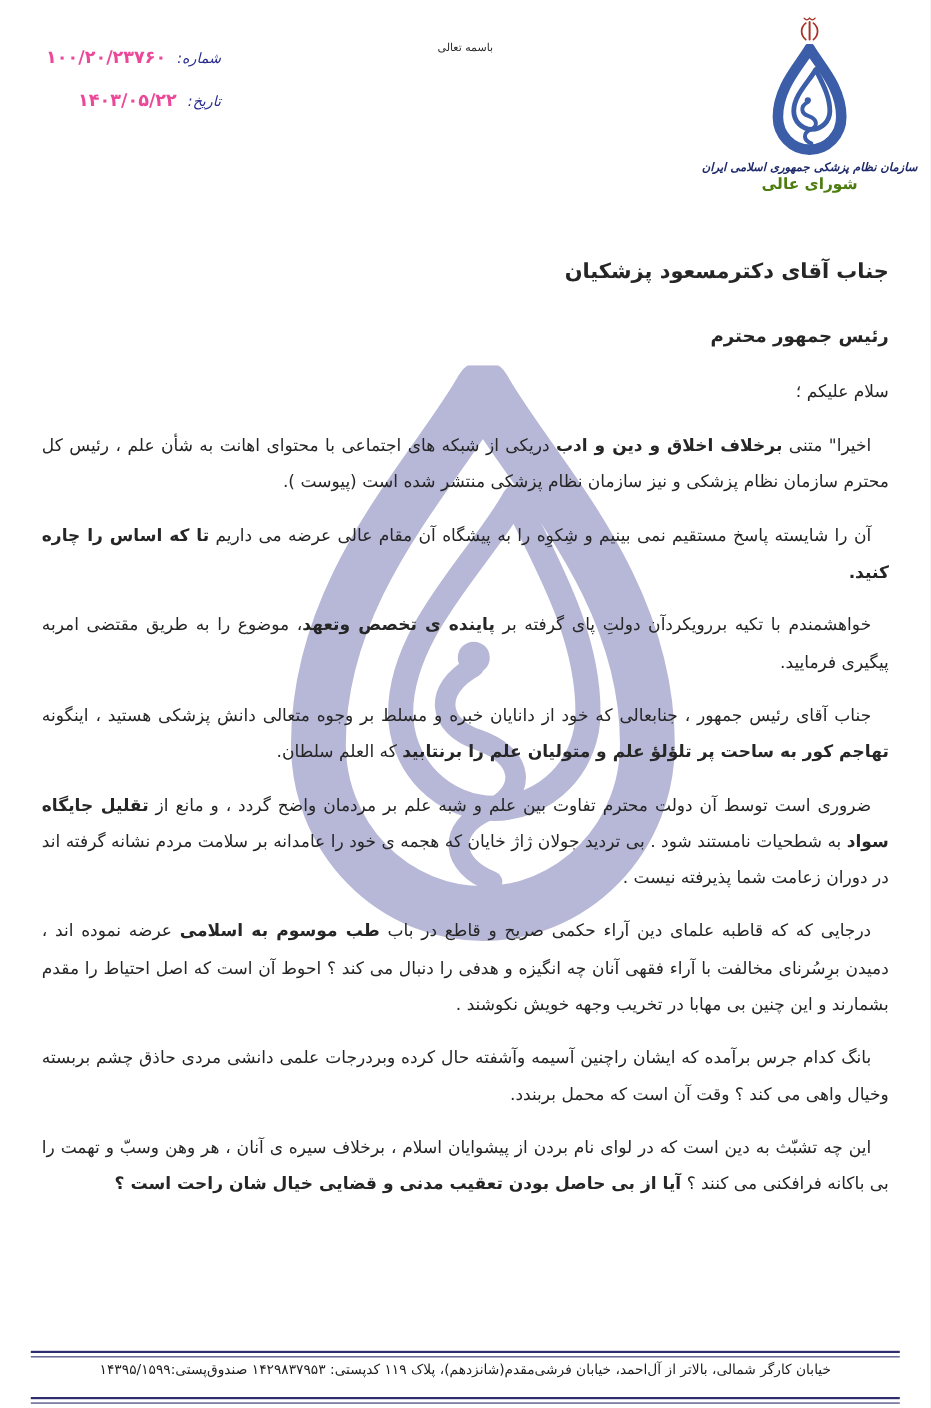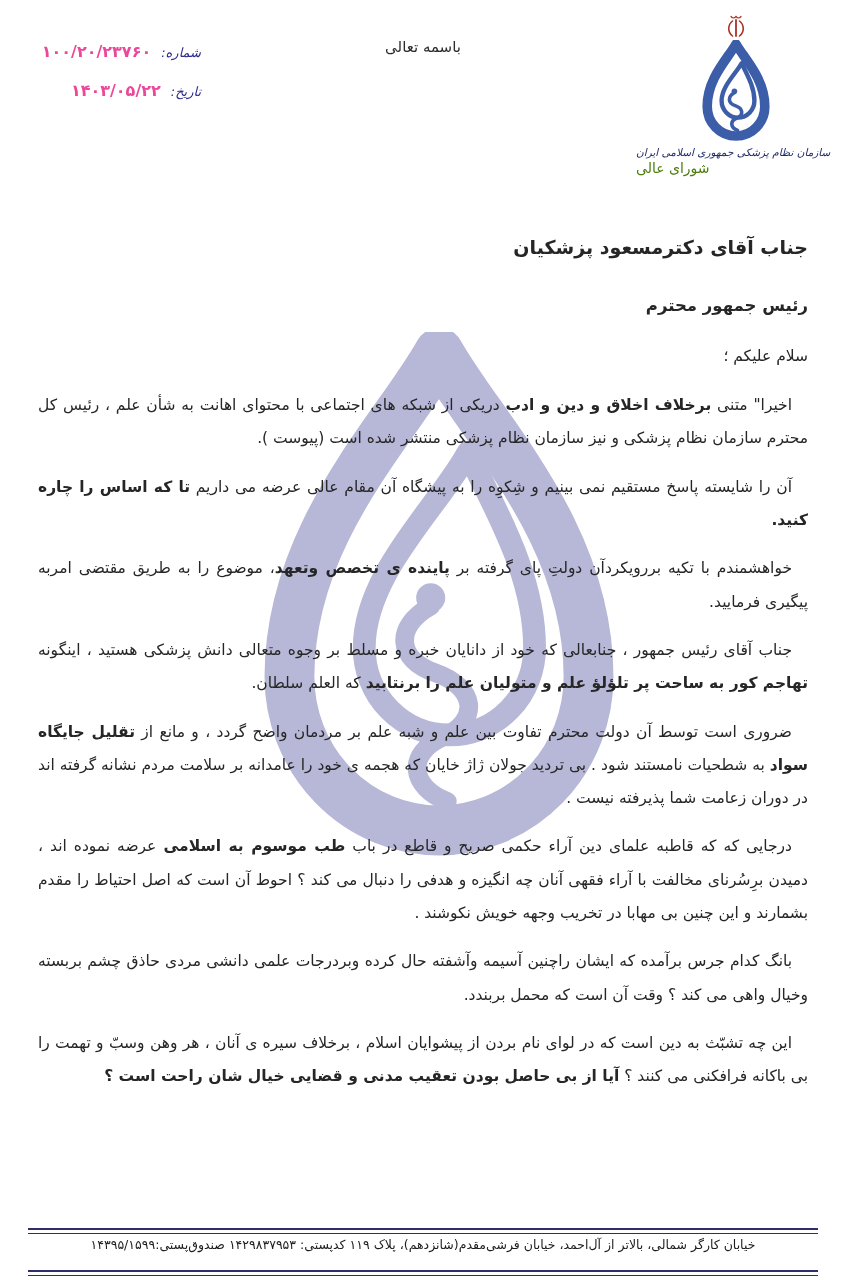"باسمه تعالی" .besmele { font-size: 15px -> 10px }
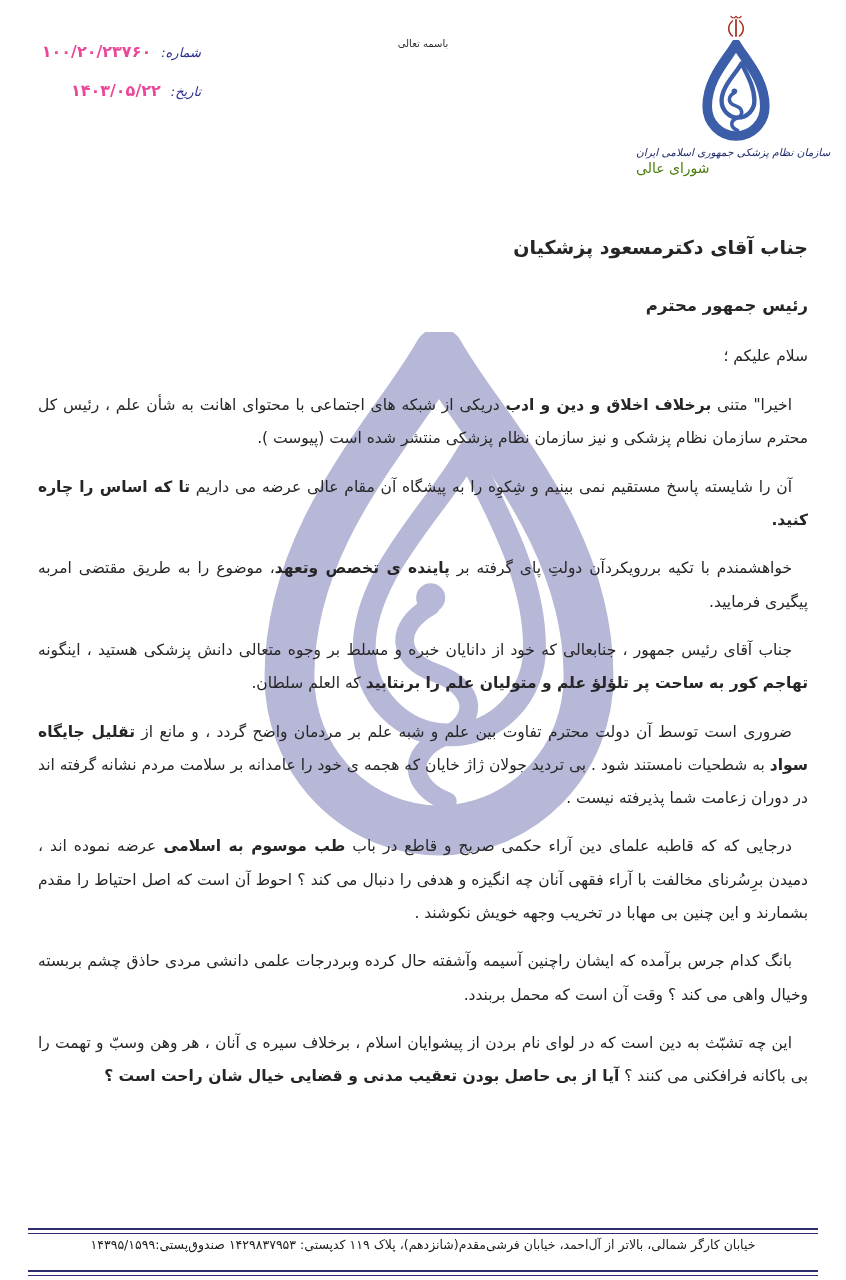"سازمان نظام پزشکی جمهوری اسلامی" .logo-block { font-weight: none -> bold; text-align: left -> center }
